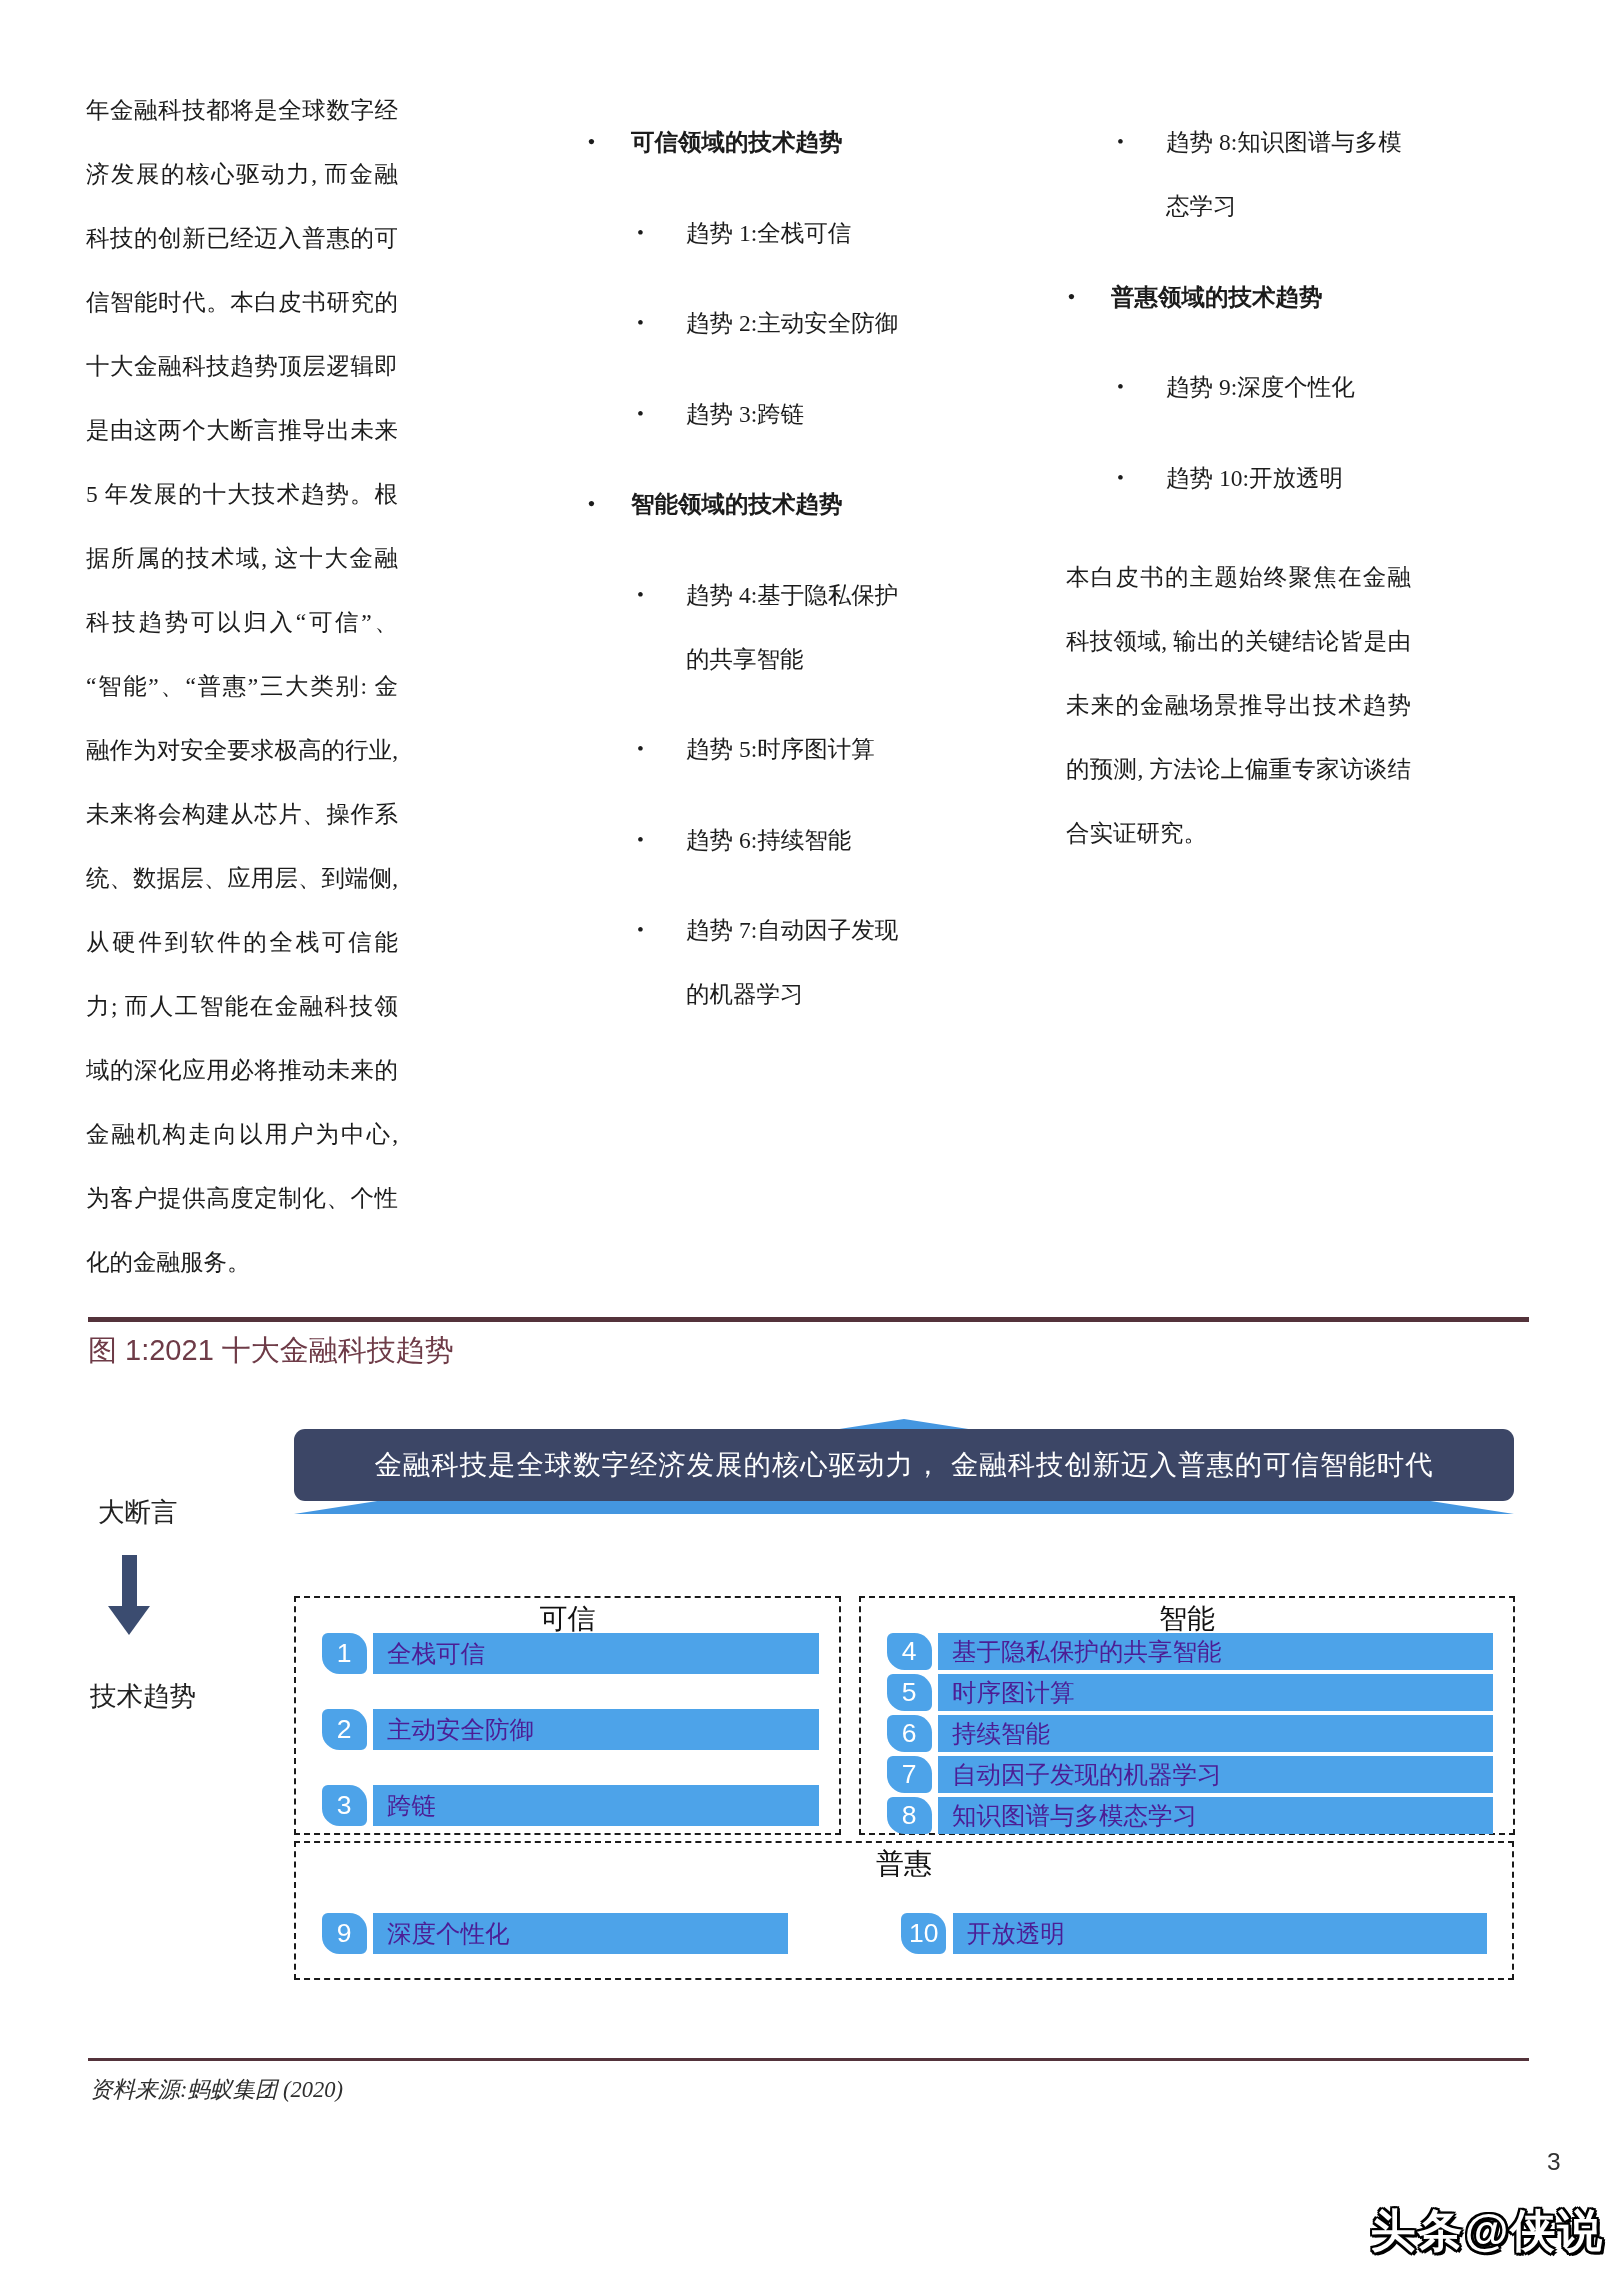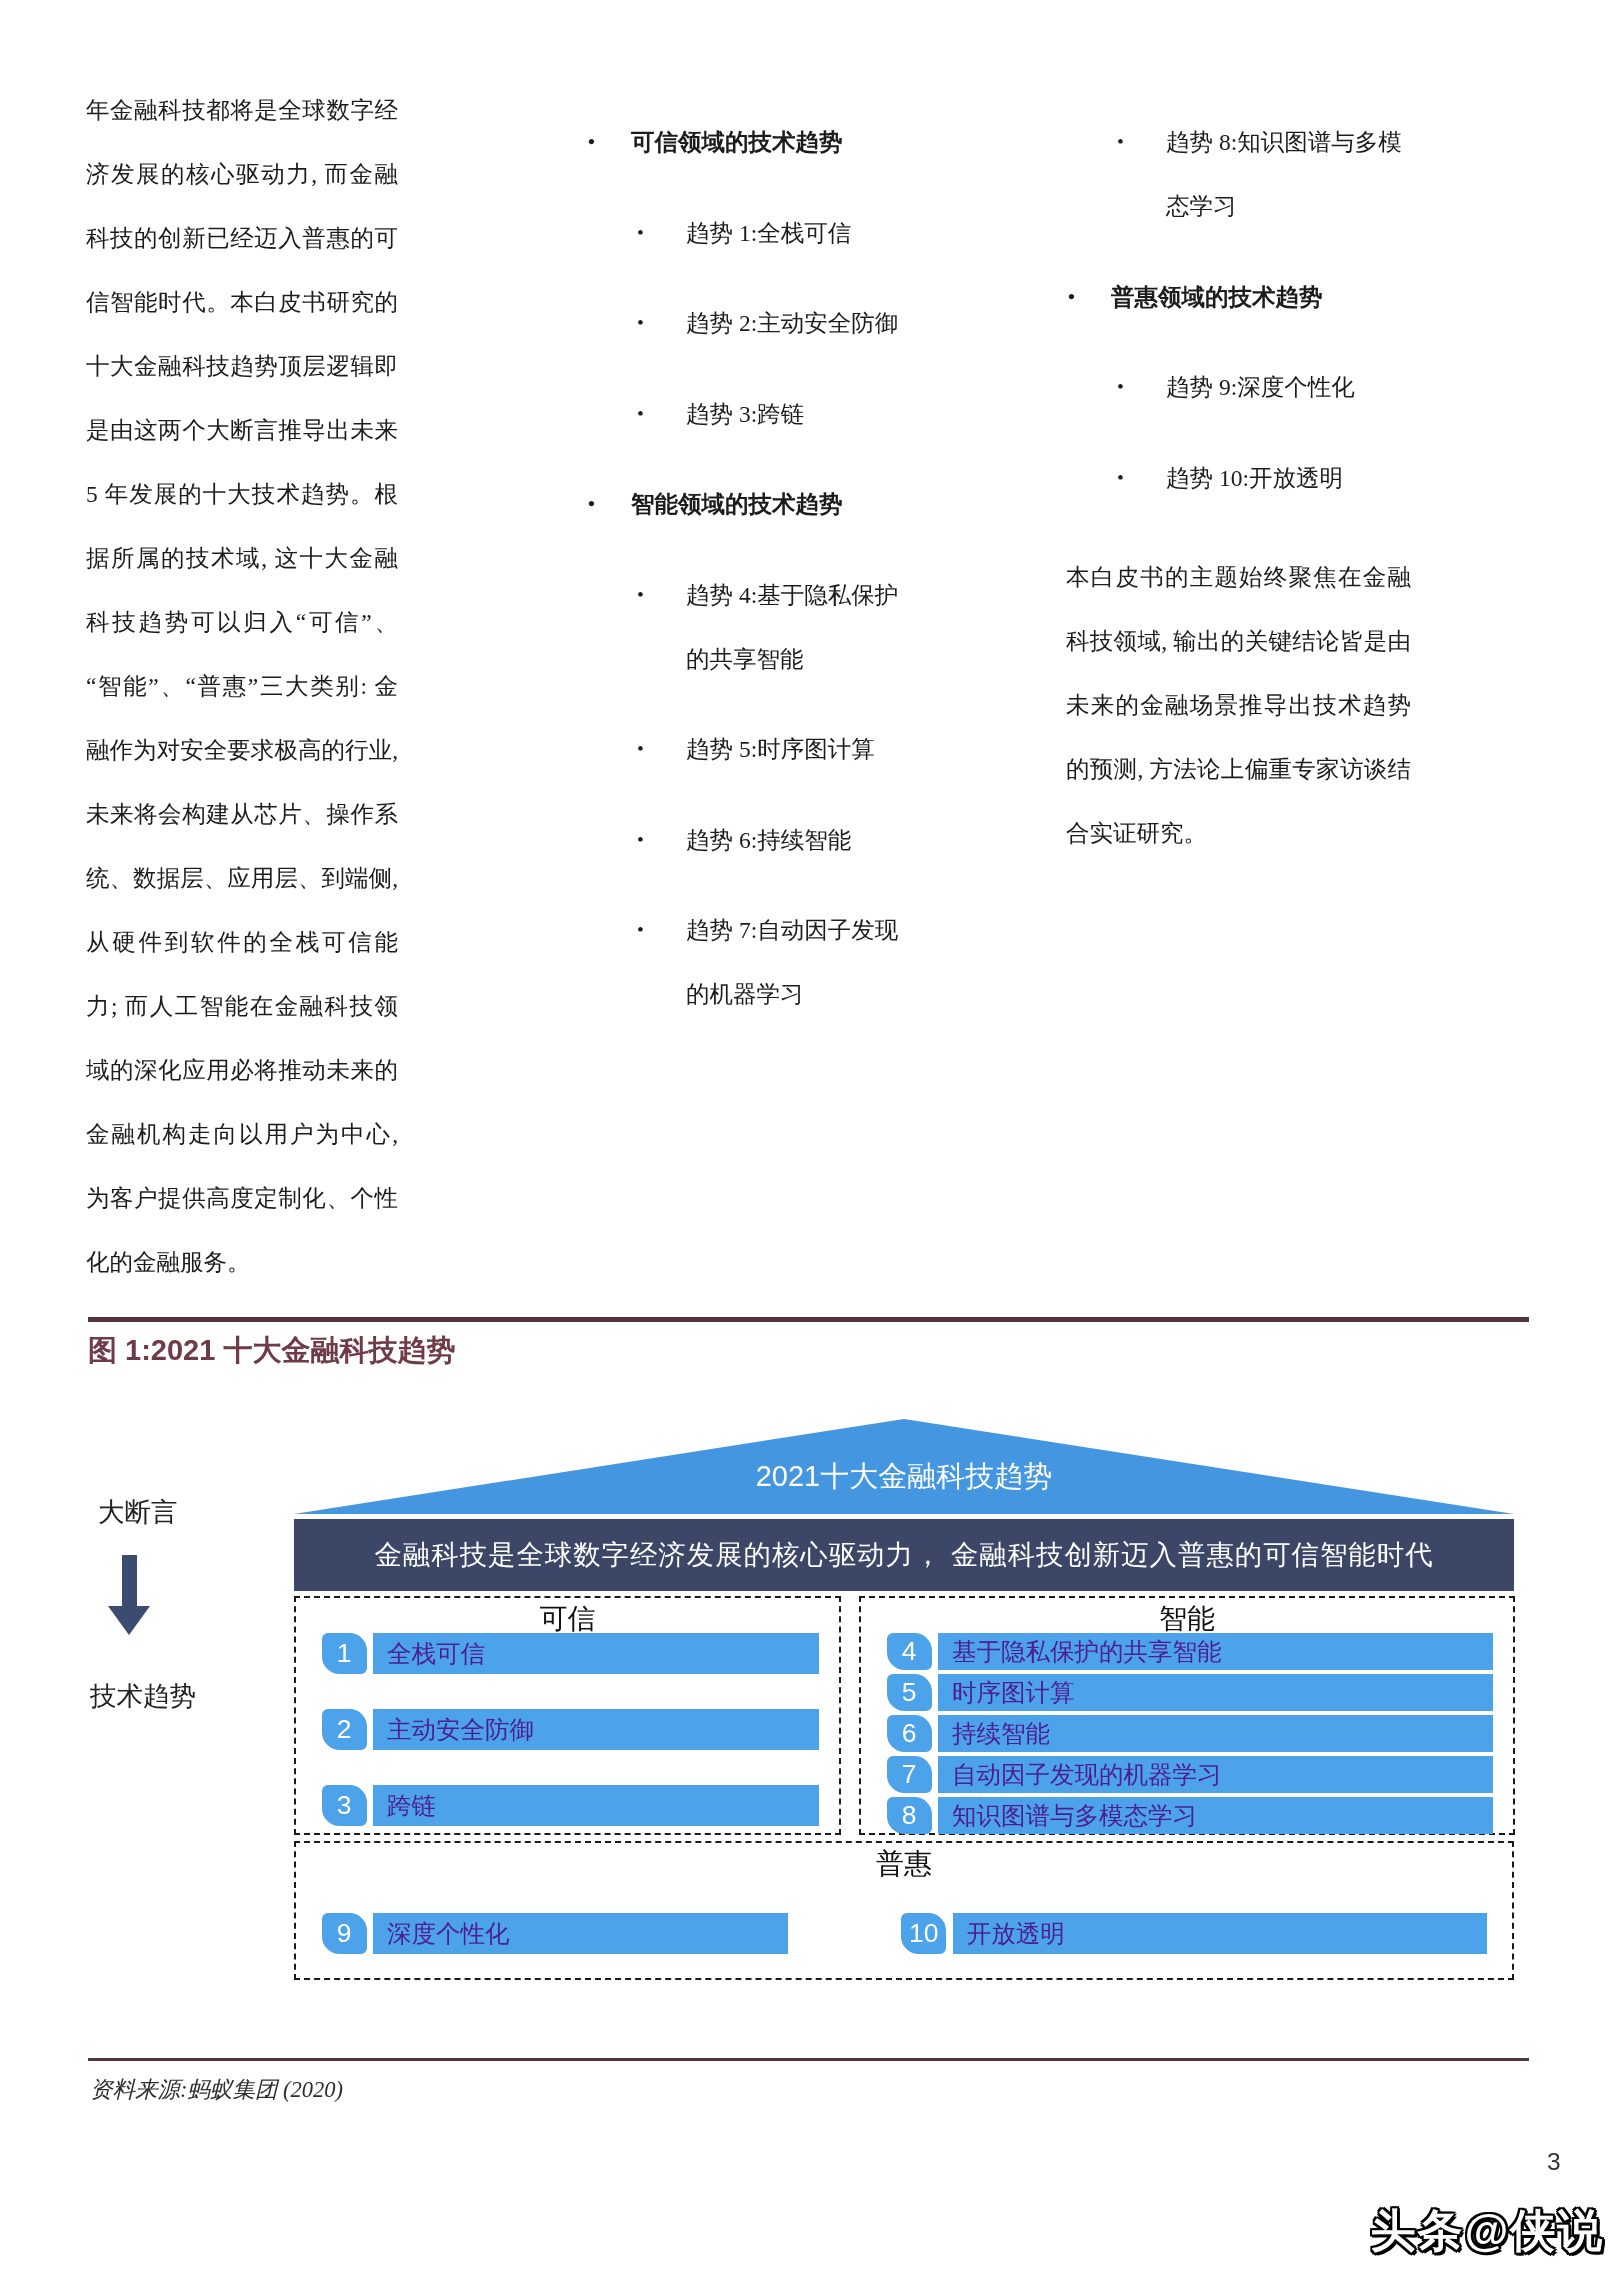"图 1:2021 十大金融科技趋势" #fig-title { font-weight: bold -> normal }
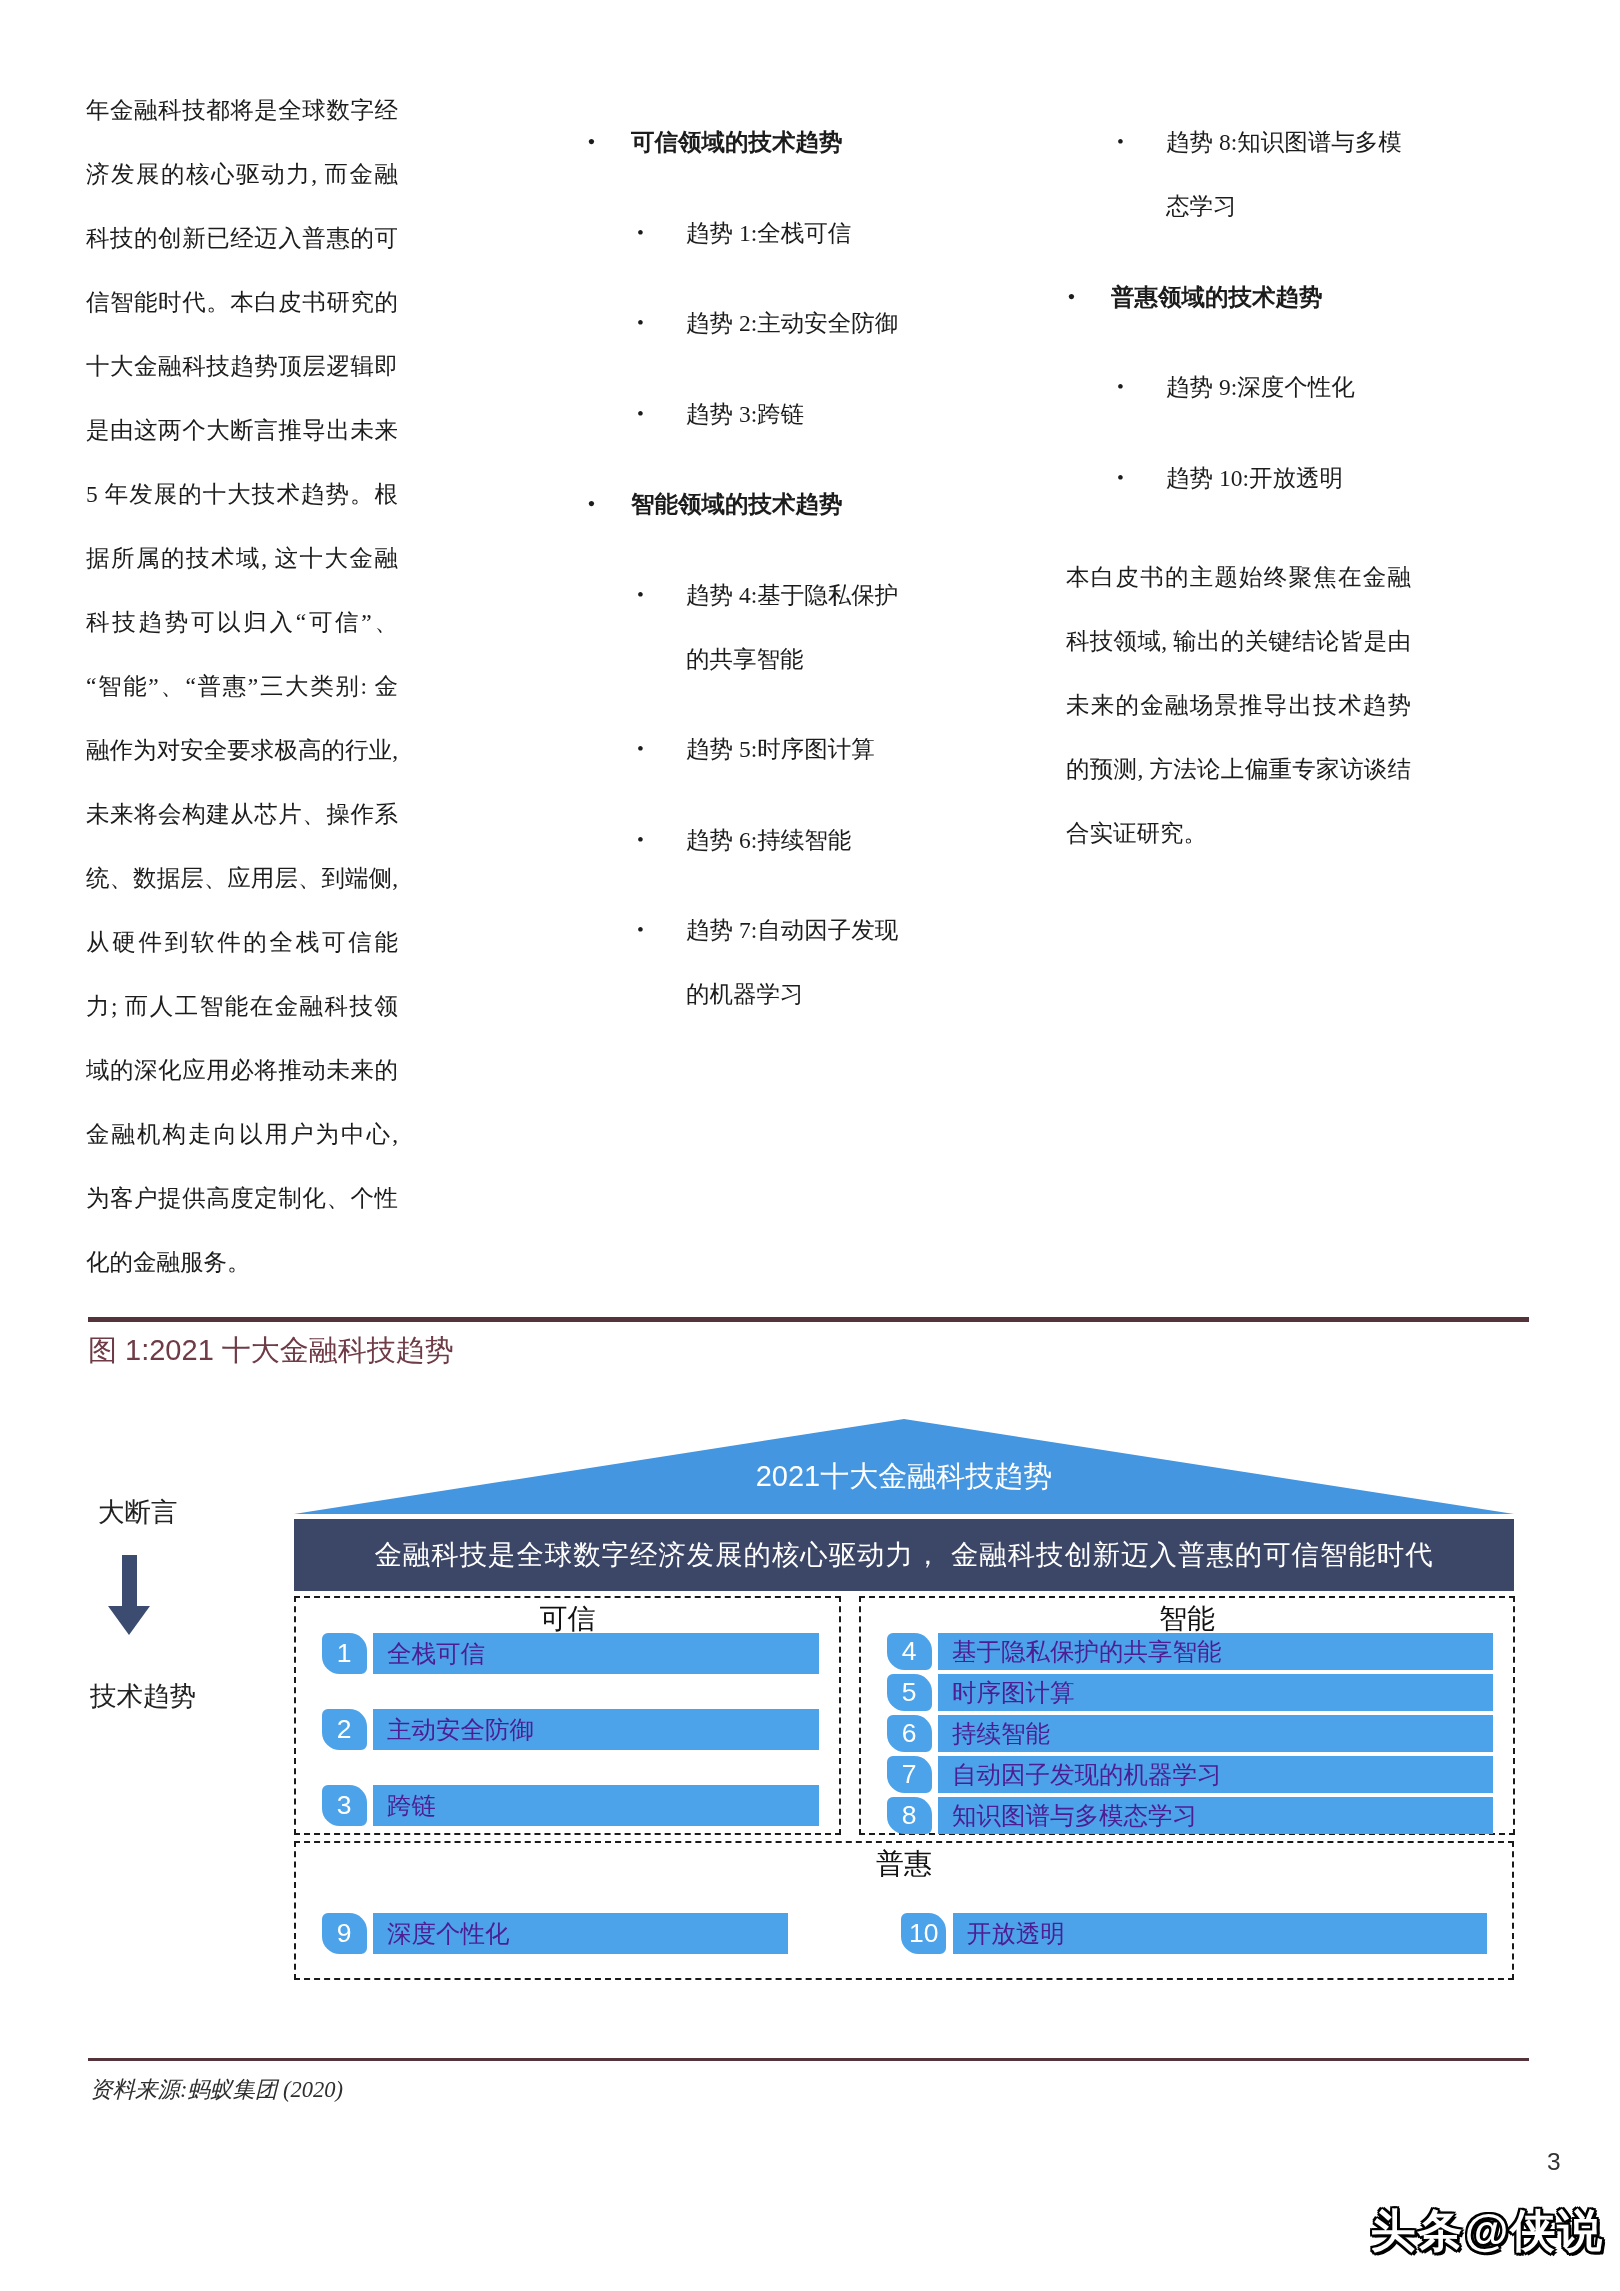"金融科技是全球数字经济发展的核心驱动力， 金融科技创新迈入普惠的可信智能时代" #banner { border-radius: none -> 11px; top: 1519px -> 1429px }
